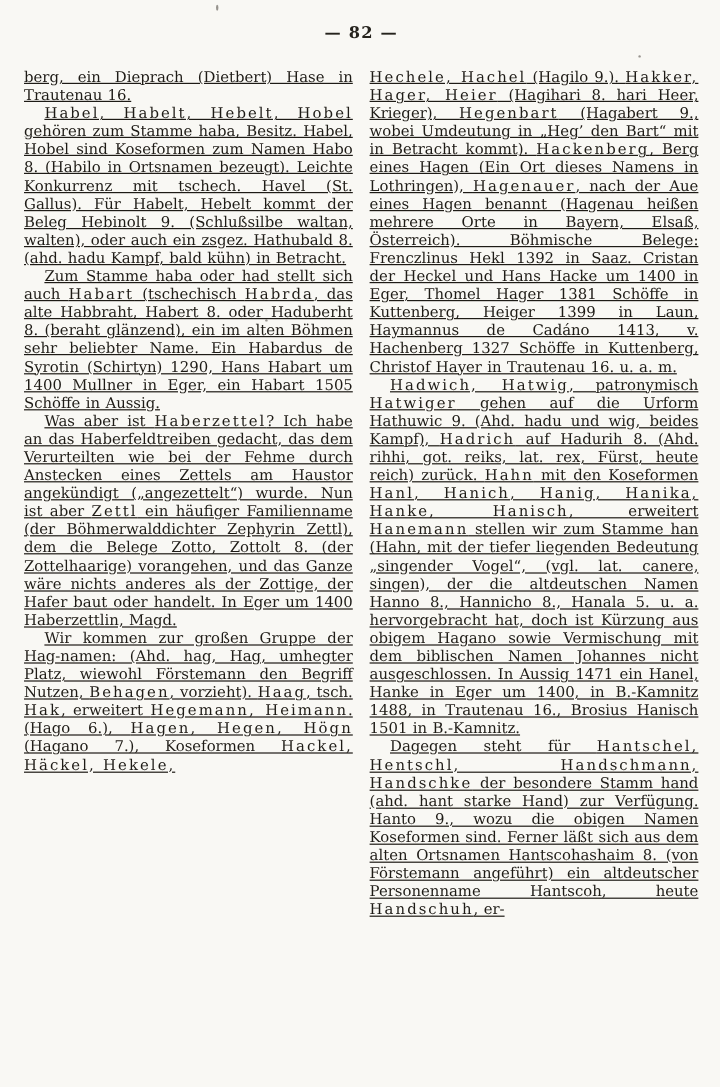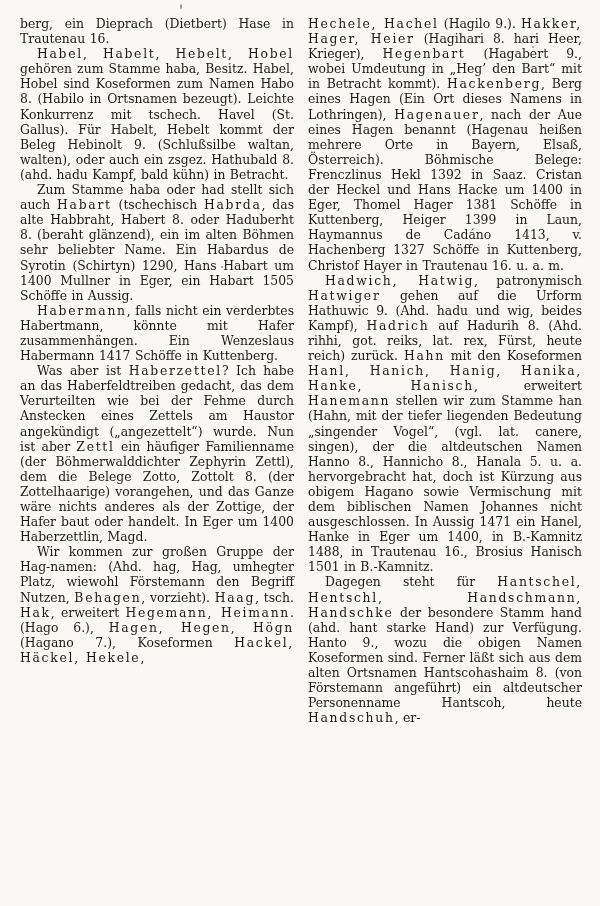"— 82 —" div.page-header { html: none -> <div>— 82 —</div> }
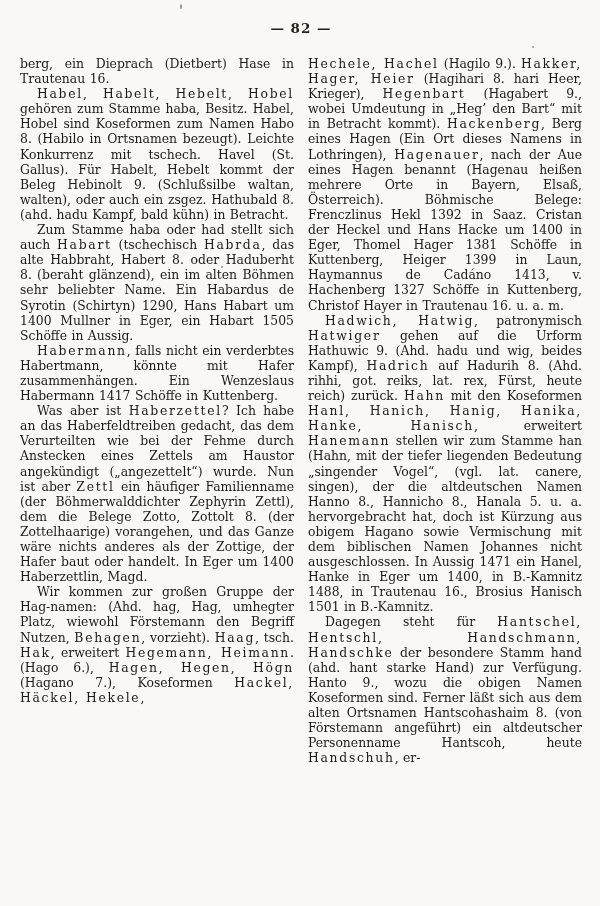"berg, ein Dieprach (Dietbert) Hase" .columns { text-decoration: none -> underline }
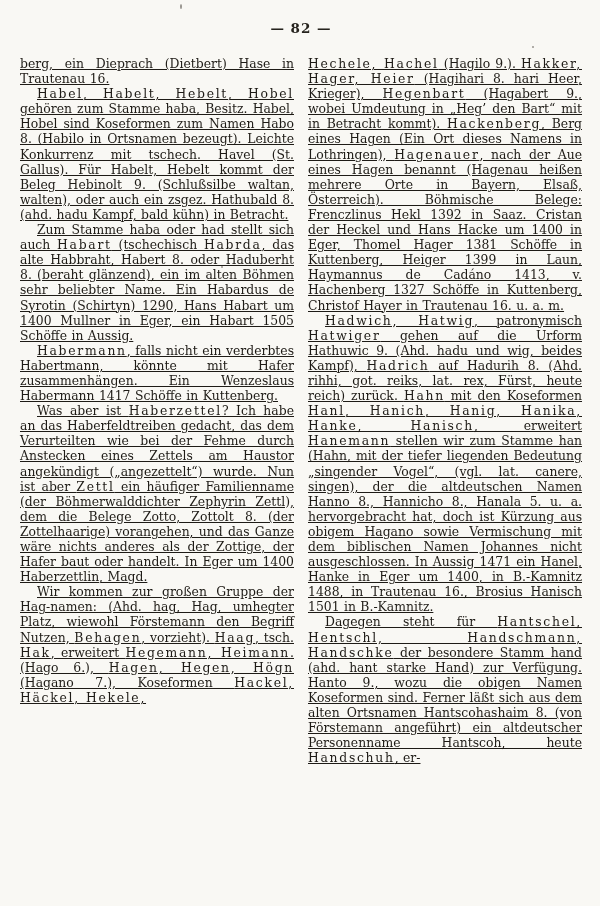"Habermann, falls nicht ein verderbtes" p.para { html: <p><span>Habermann</span><span>, falls nicht ein verderbtes Habertmann, könnte mit Hafer zusammenhängen. Ein Wenzeslaus Habermann 1417 Schöffe in Kuttenberg.</span></p> -> none }
